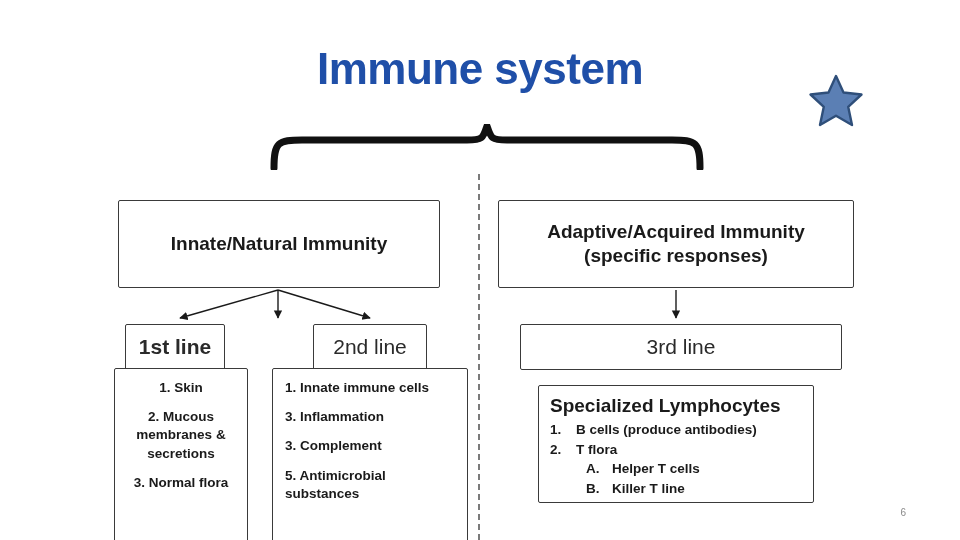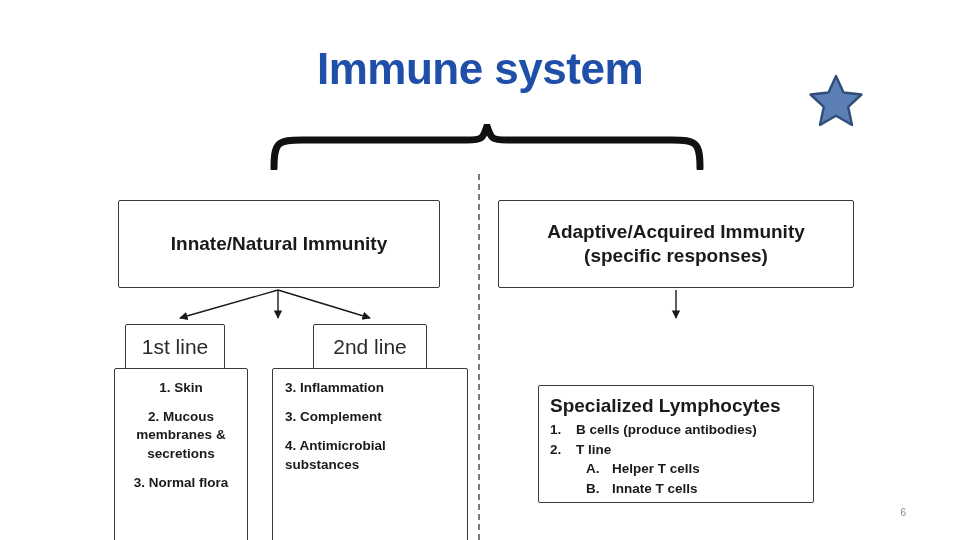"1st line" #first-line { font-weight: none -> bold }
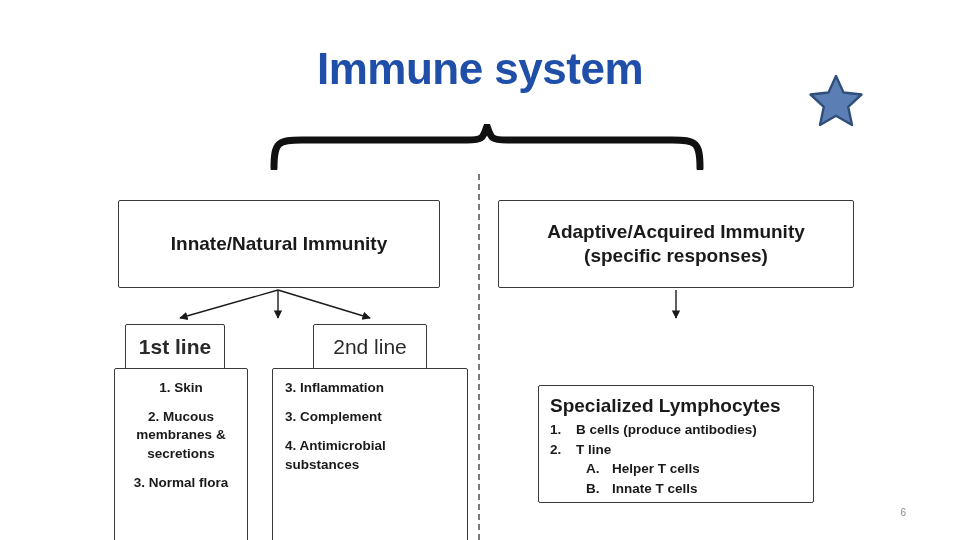"3rd line" div.box { html: none -> <div> <span>3rd line</span> </div> }
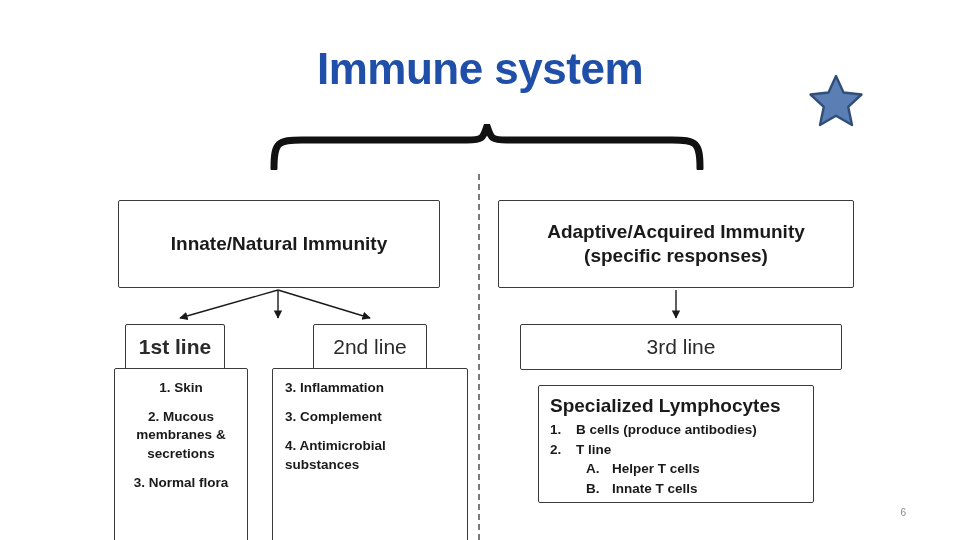"1. Innate immune cells" div.li { html: none -> <div>1. Innate immune cells</div> }
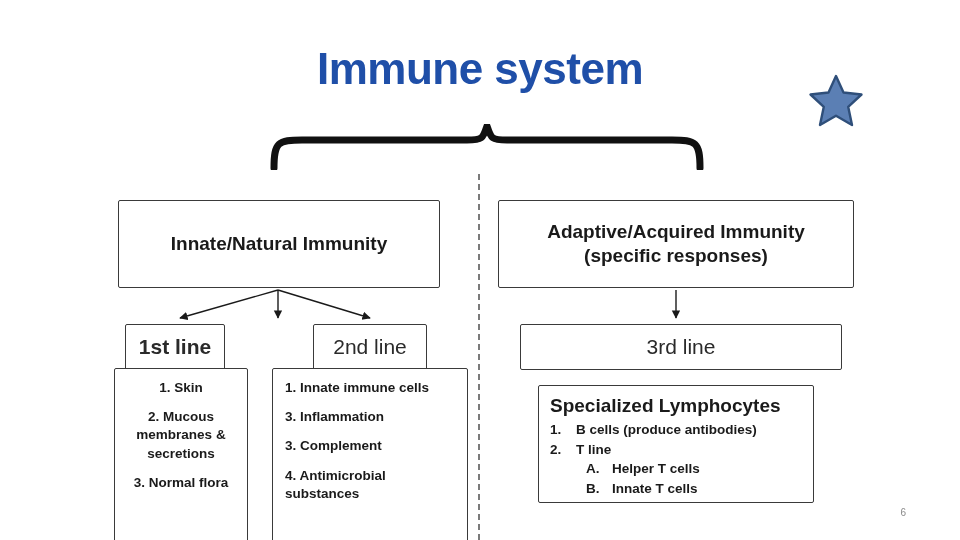"T line" span { text: line -> flora }
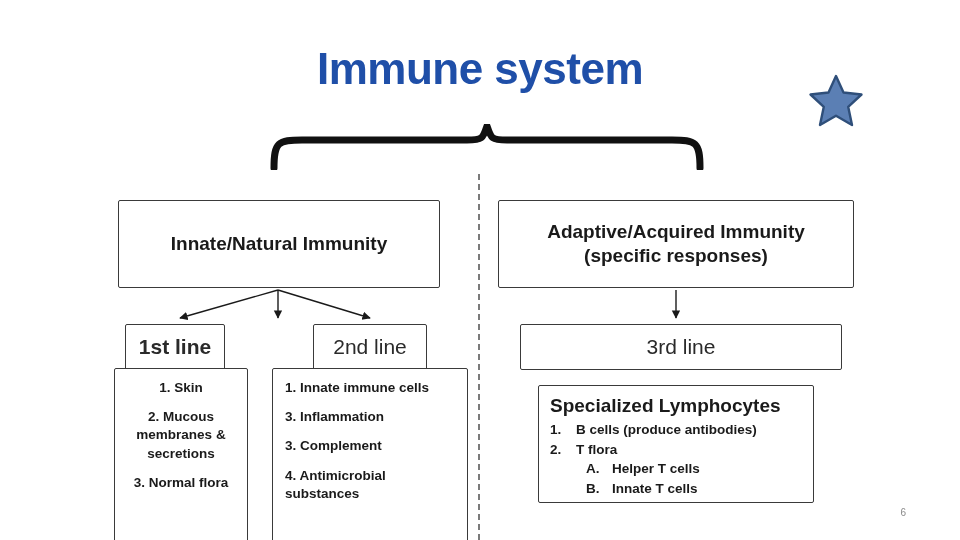"4. Antimicrobial substances" div.li { text: 4 -> 5 }
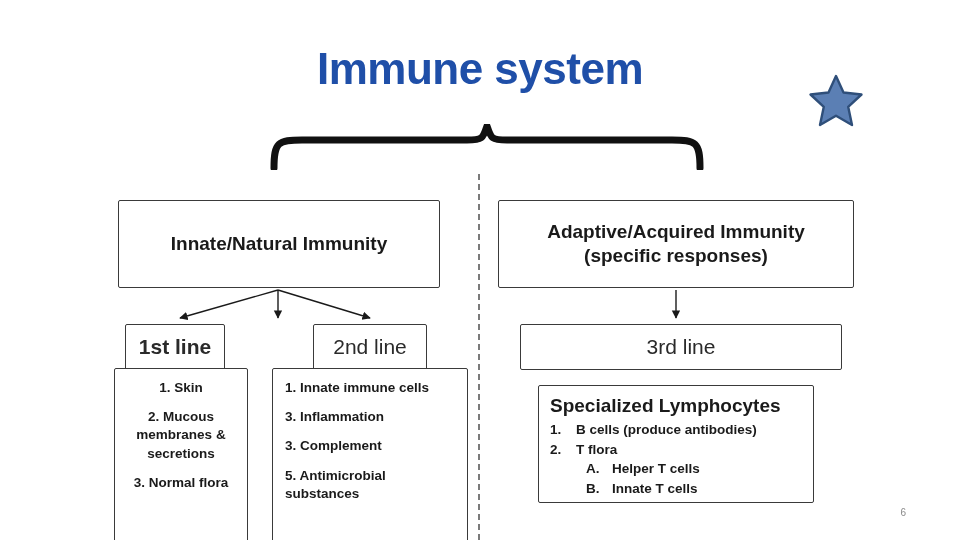"Innate T cells" span { text: Innate T cells -> Killer T line }
